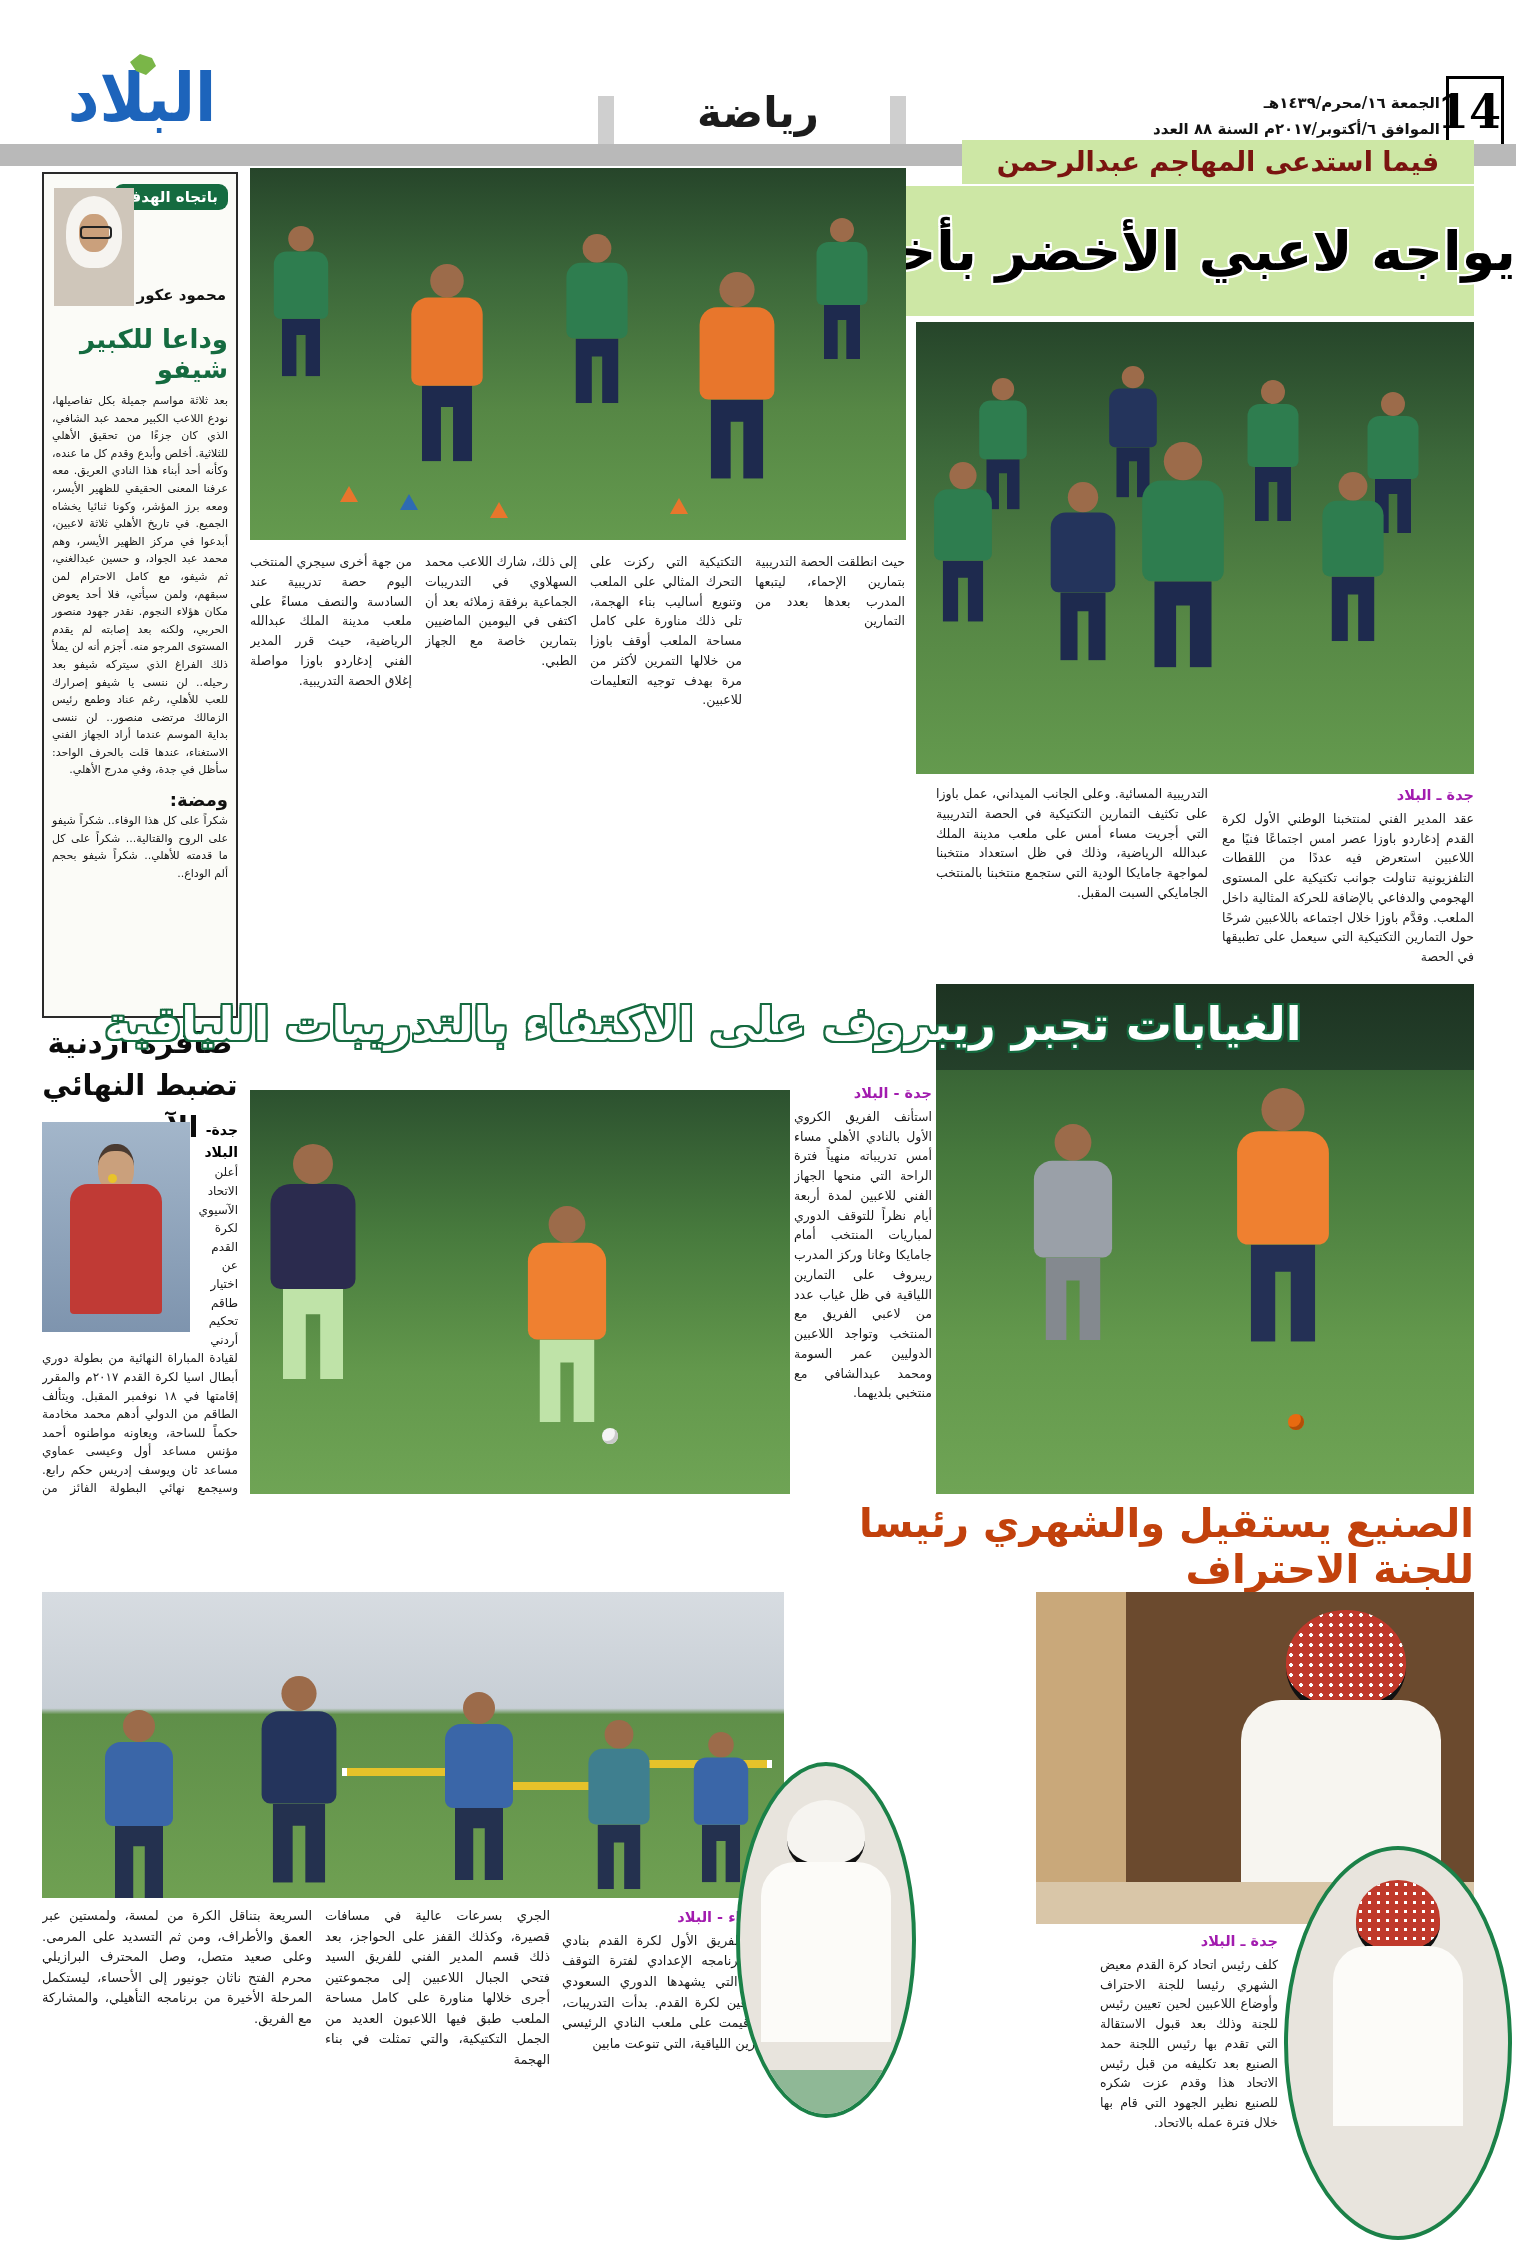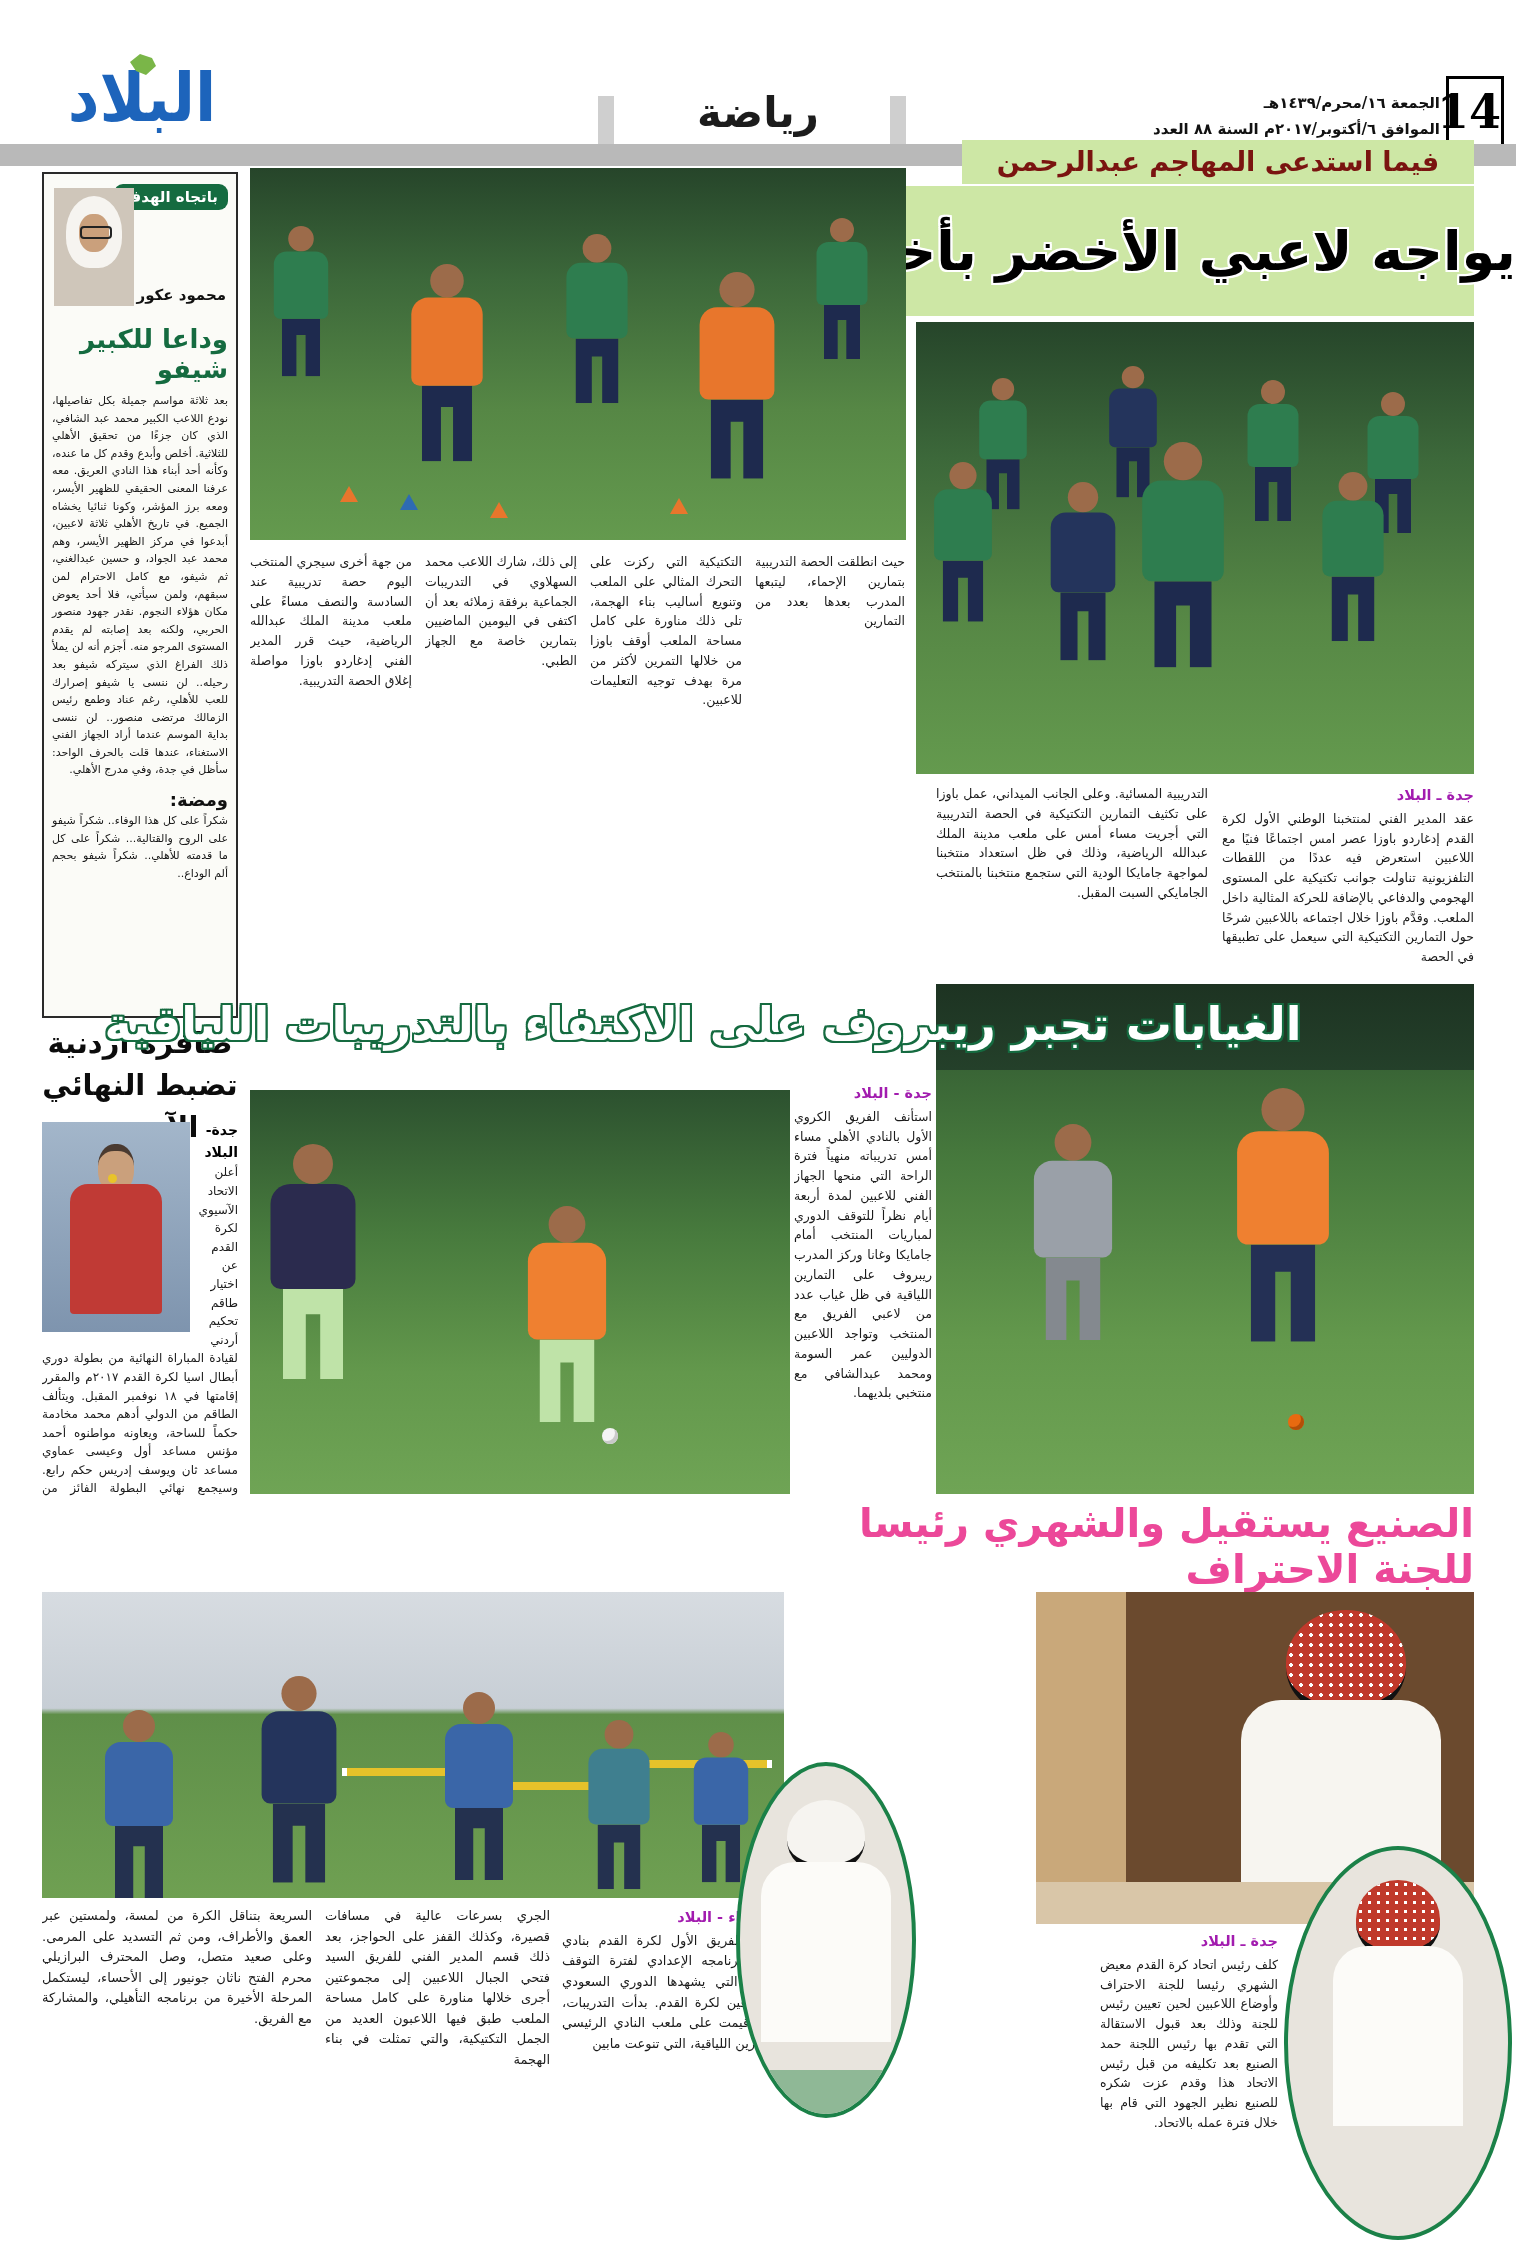"الصنيع يستقيل والشهري رئيسا للجنة" .sunai-headline { color: #ec4899 -> #c2410c }
